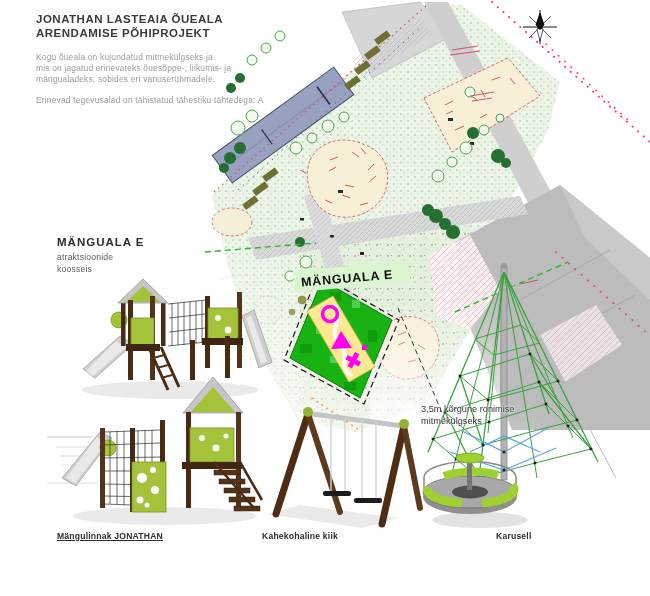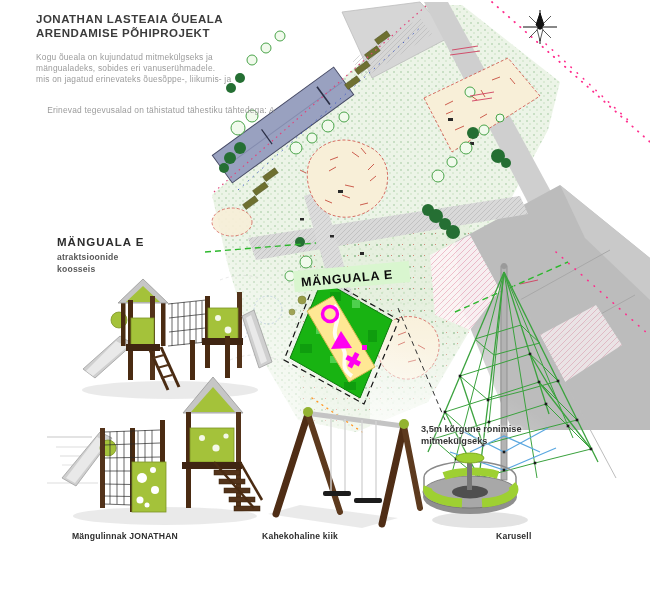"mängualadeks, sobides eri" div { order: before "mis on jagatud erinevateks õuesõppe-," -> after "mis on jagatud erinevateks õuesõppe-," }
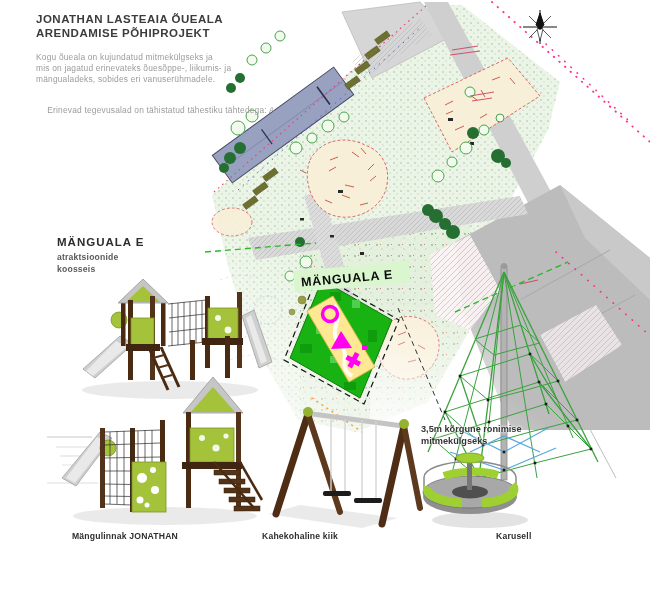"Erinevad tegevusalad on tähistatud" .p2 { text-align: center -> none; top: 105px -> 95px }
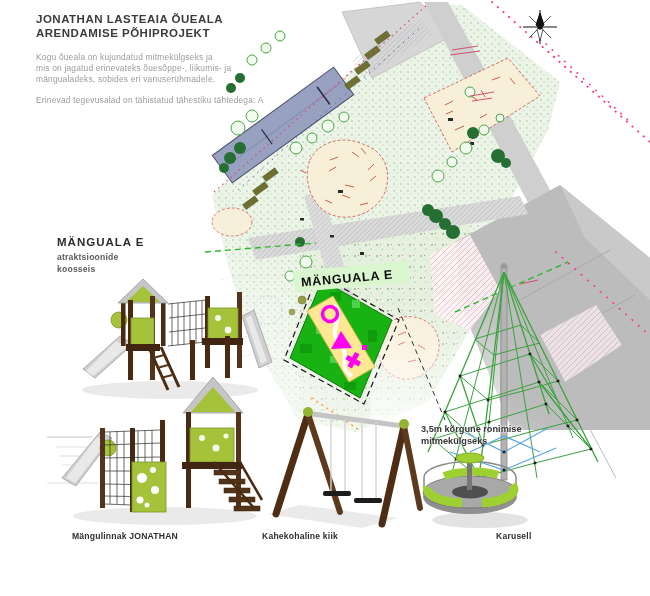"atraktsioonide" .areaSub { font-weight: bold -> normal }
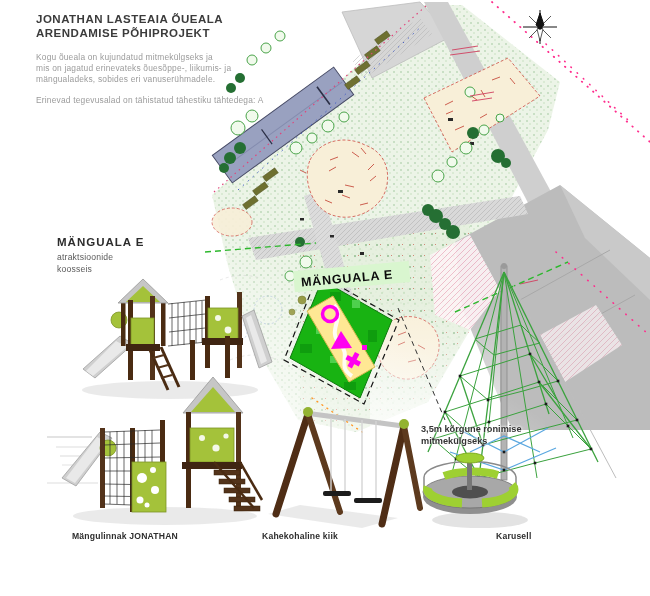"3,5m kõrgune ronimise" .pyrNote { font-weight: bold -> normal; margin-top: 20px -> none }
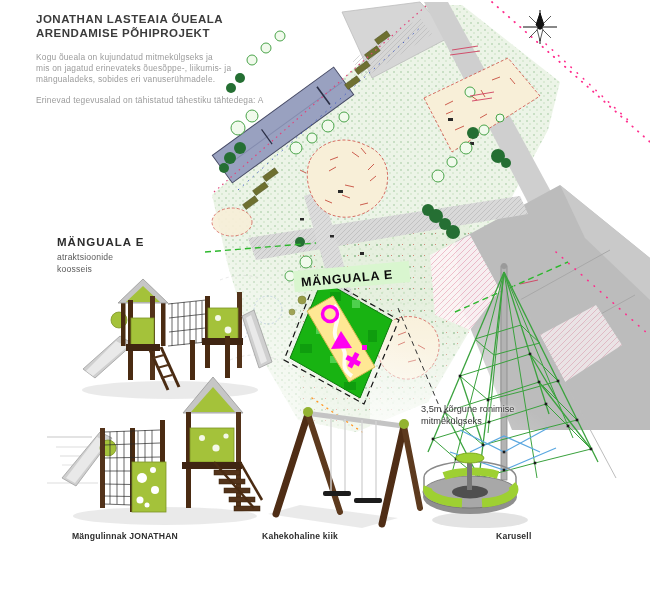"Mängulinnak JONATHAN" .capA { left: 72px -> 57px; text-decoration: none -> underline }
